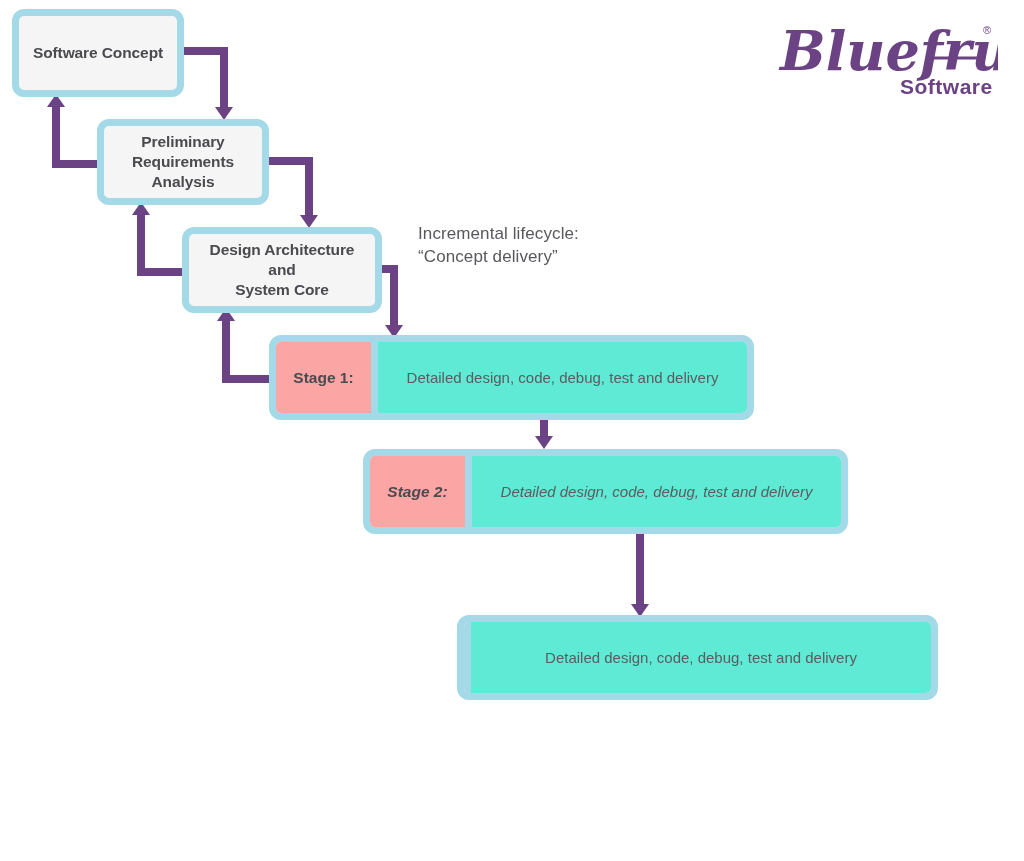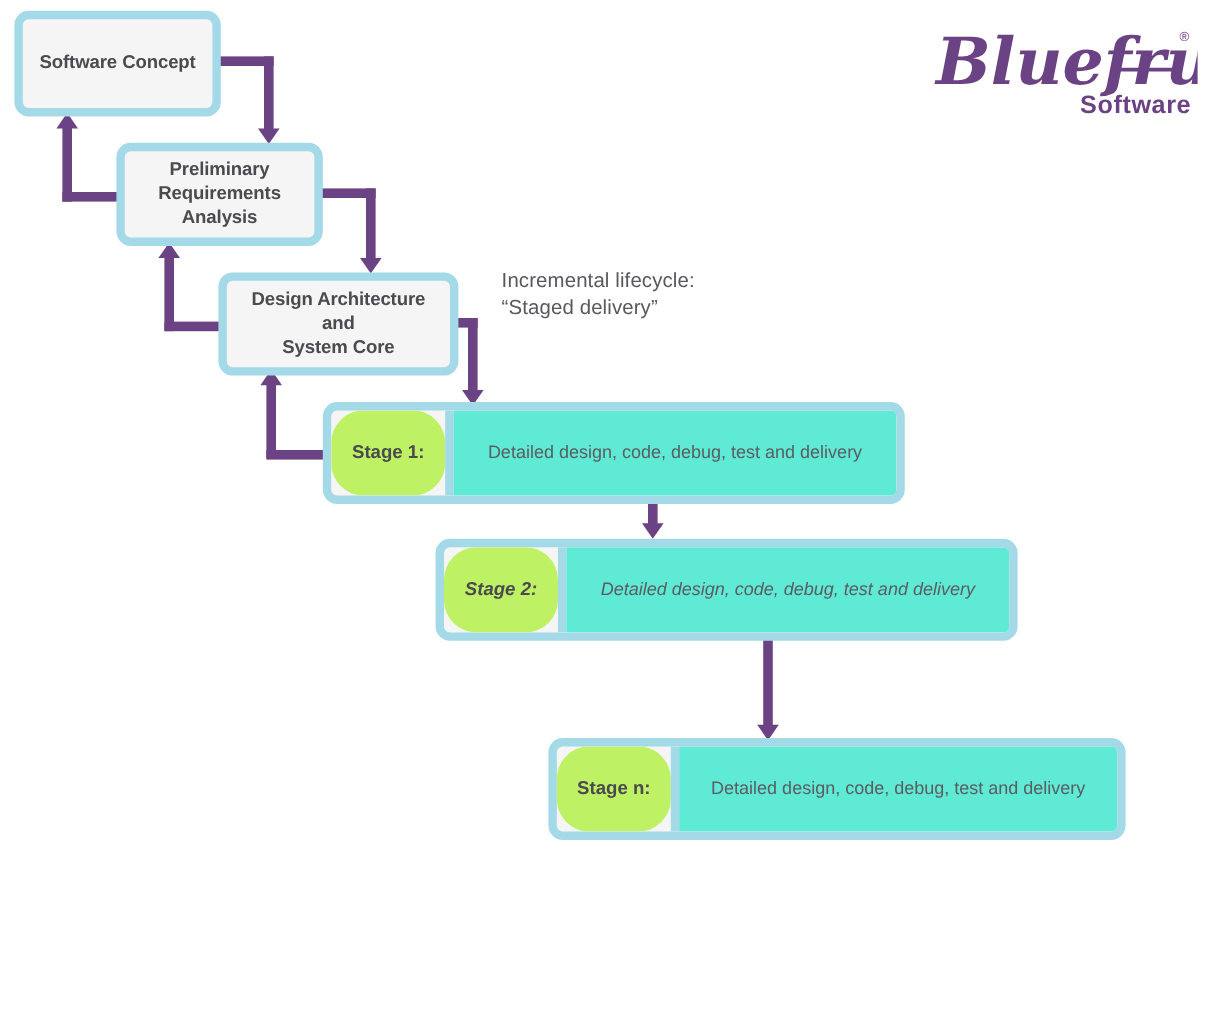"“Staged delivery”" div { text: Staged -> Concept }
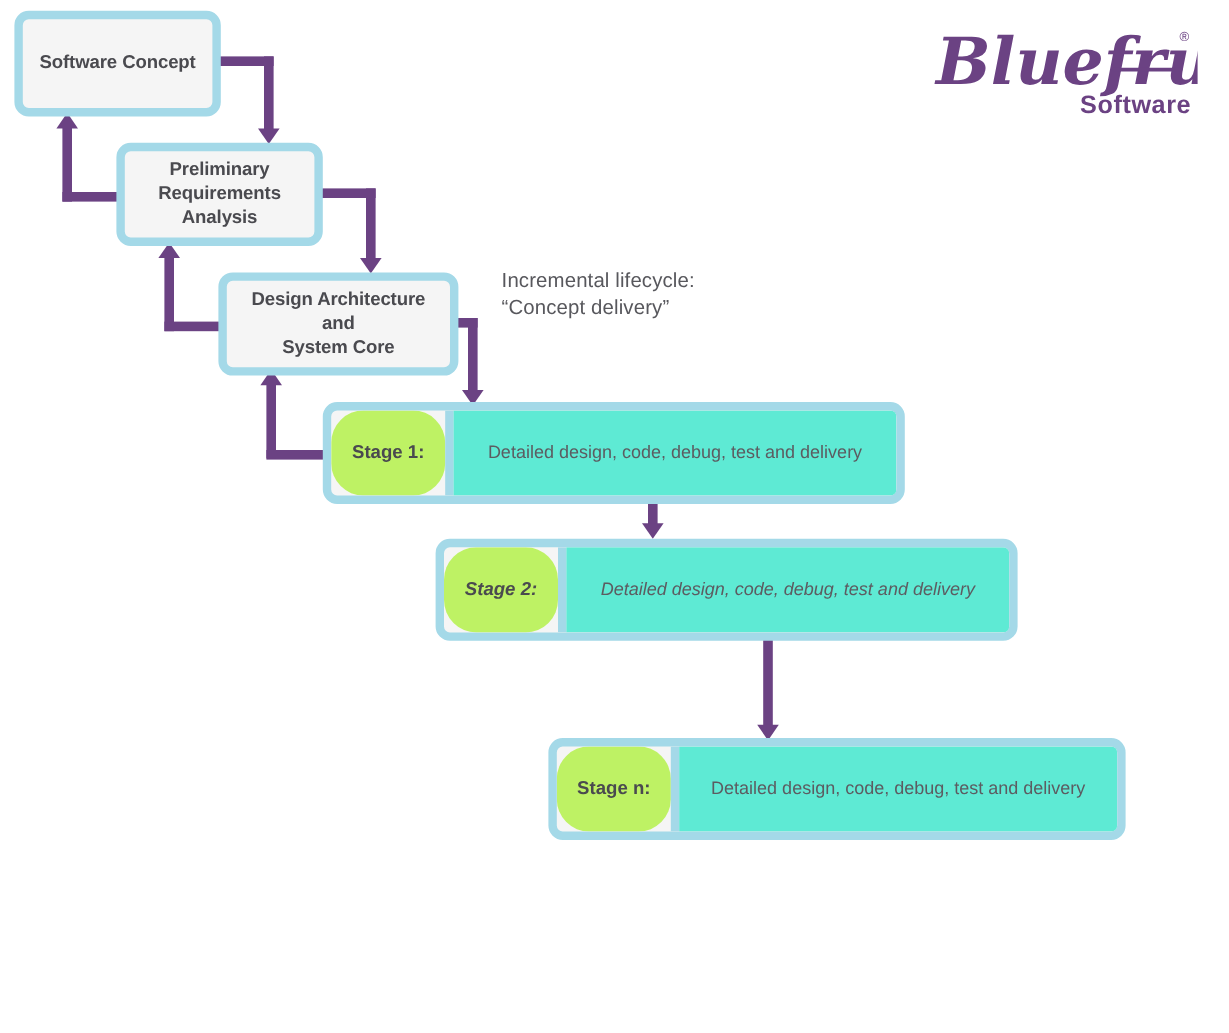"Stage 1:" .stage-name { background: #bef264 -> #fca5a5; border-radius: 27px -> none }
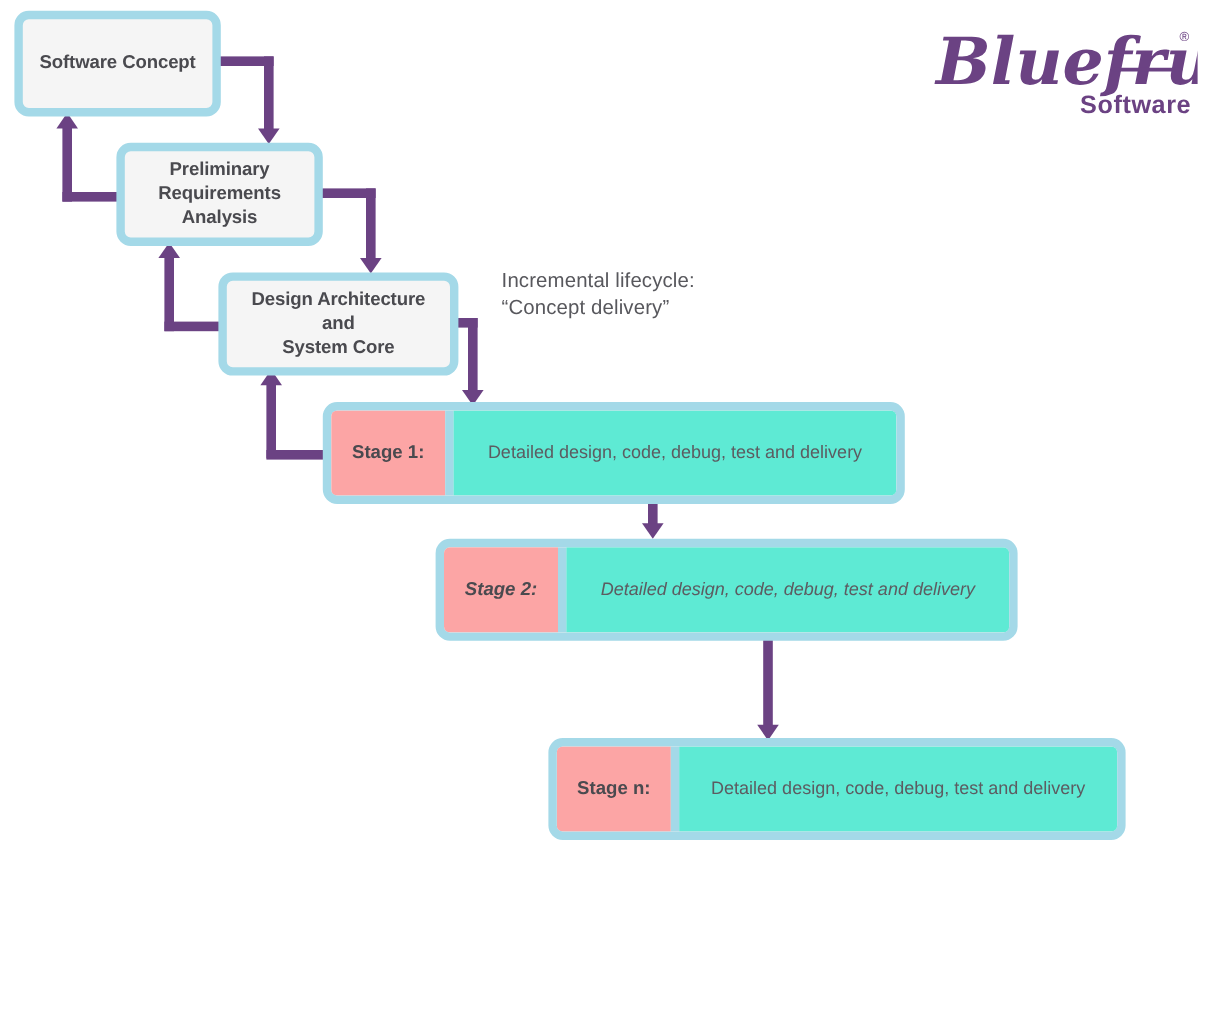"Stage n:" div.stage-name { html: <div>Stage n:</div> -> none }
